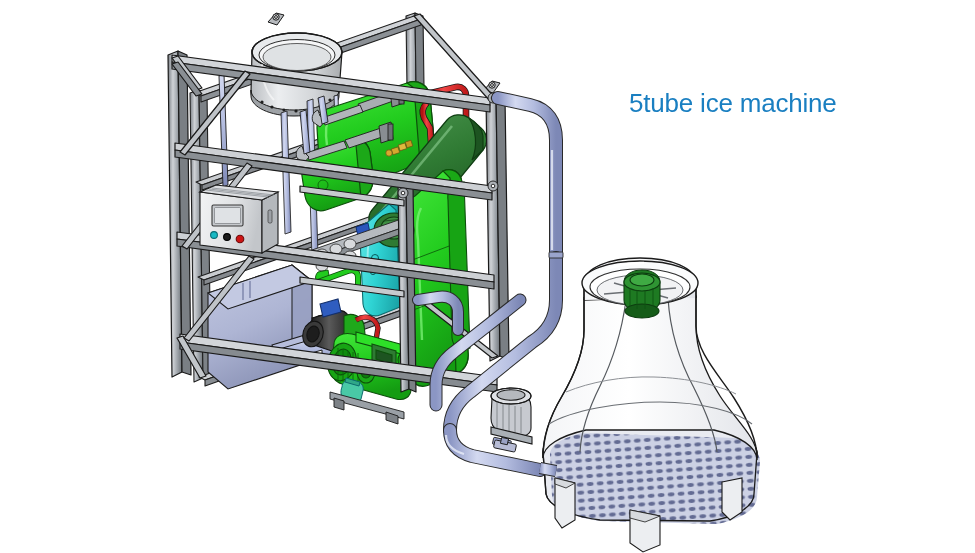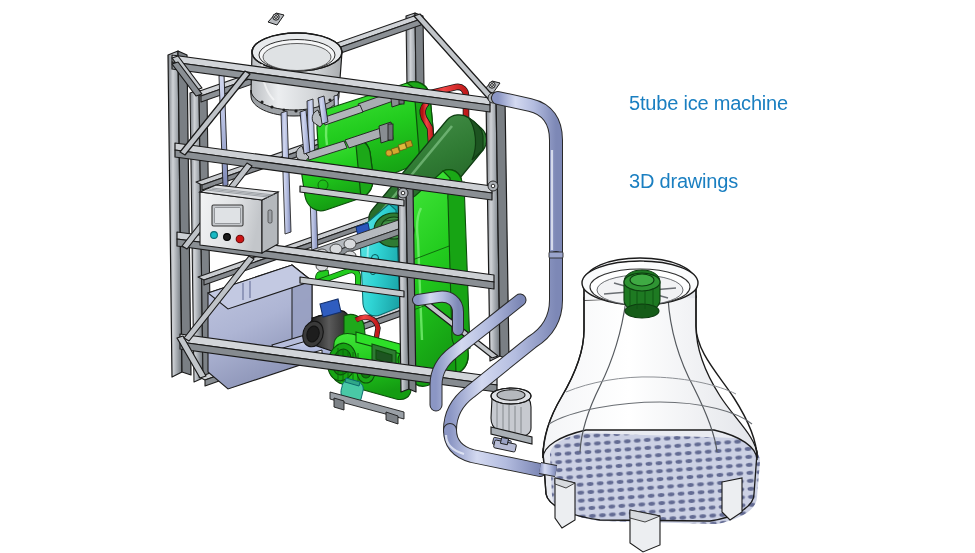"5tube ice machine" .caption { font-size: 20px -> 26px }
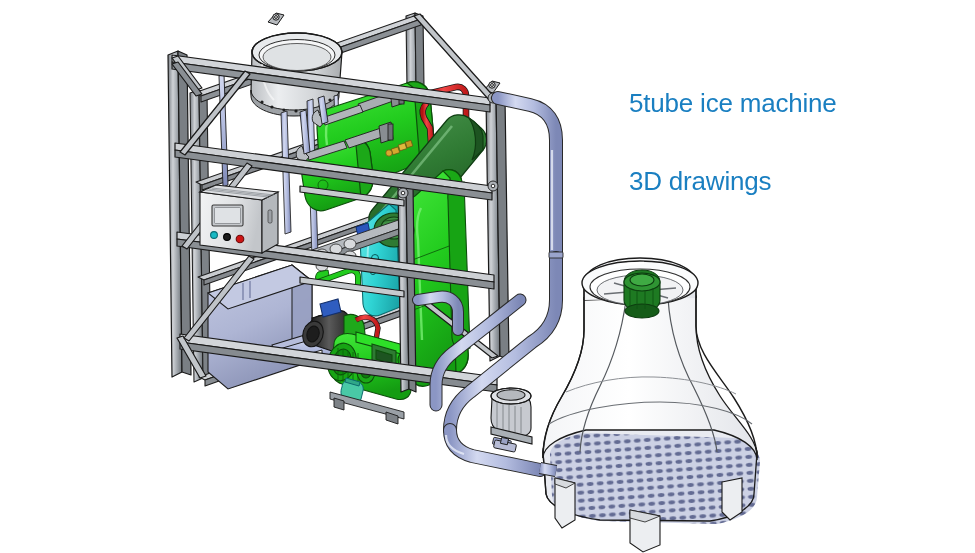"3D drawings" span.line { html: <span>3D drawings</span> -> none }
